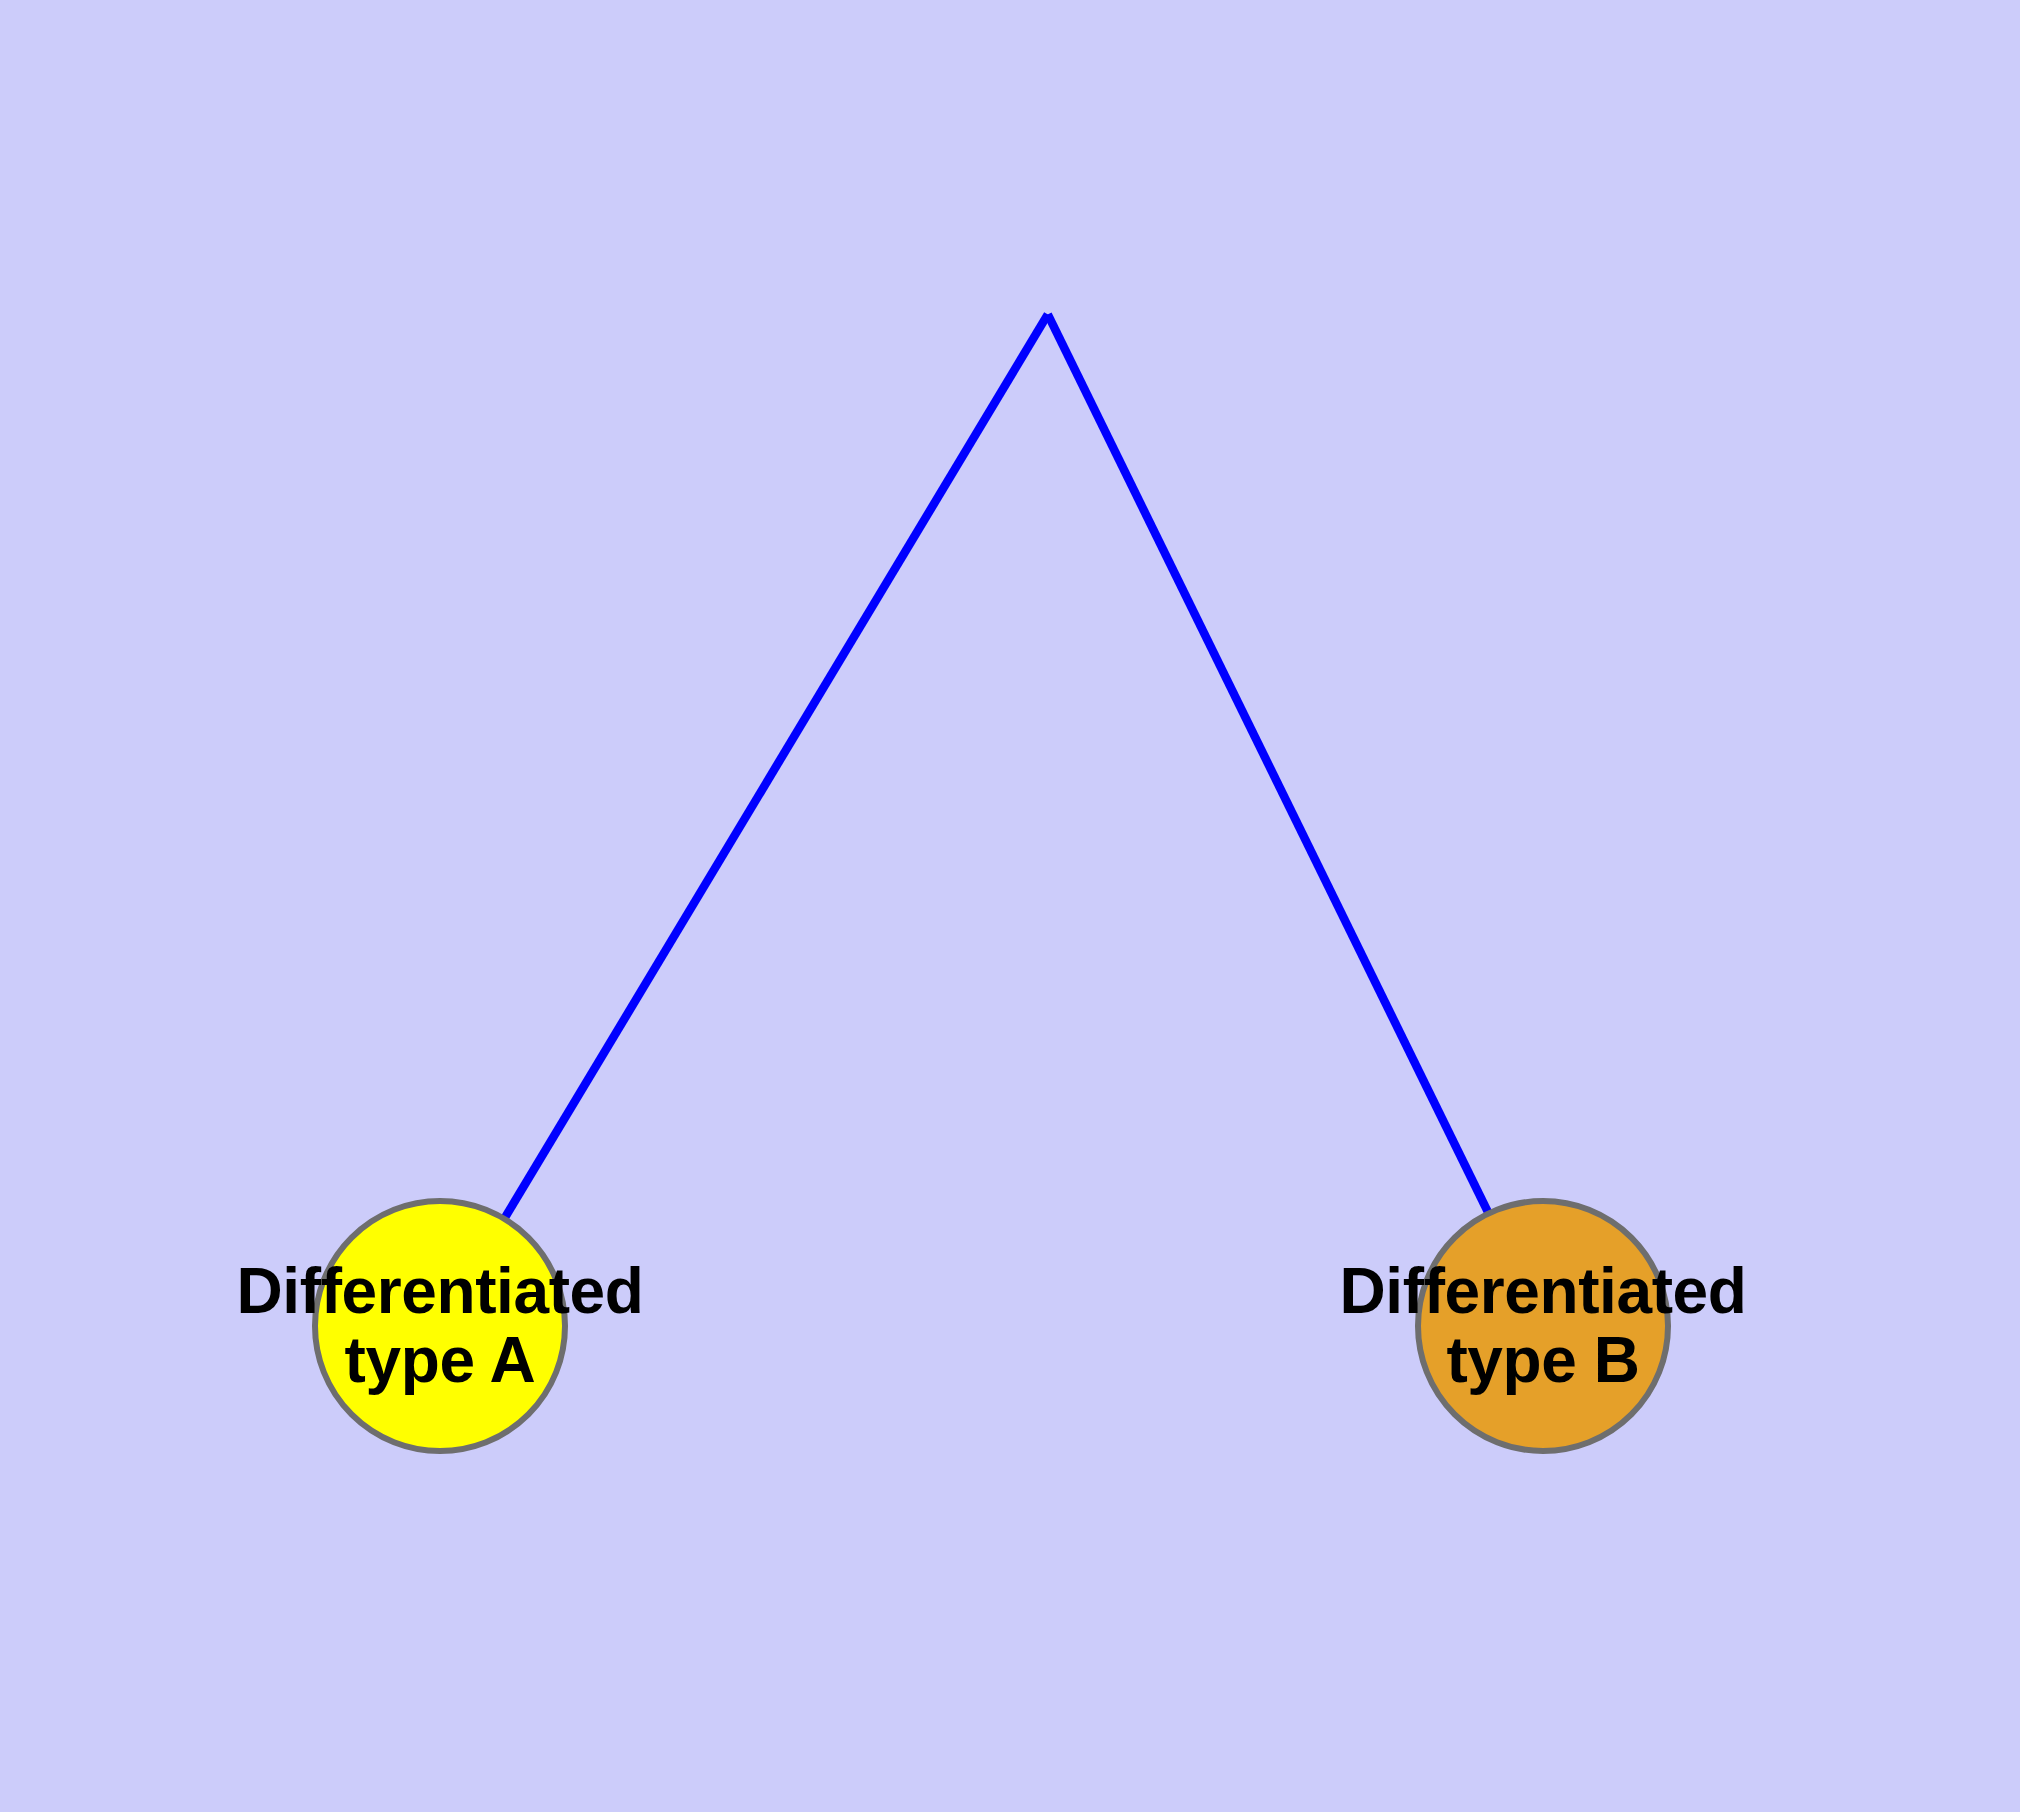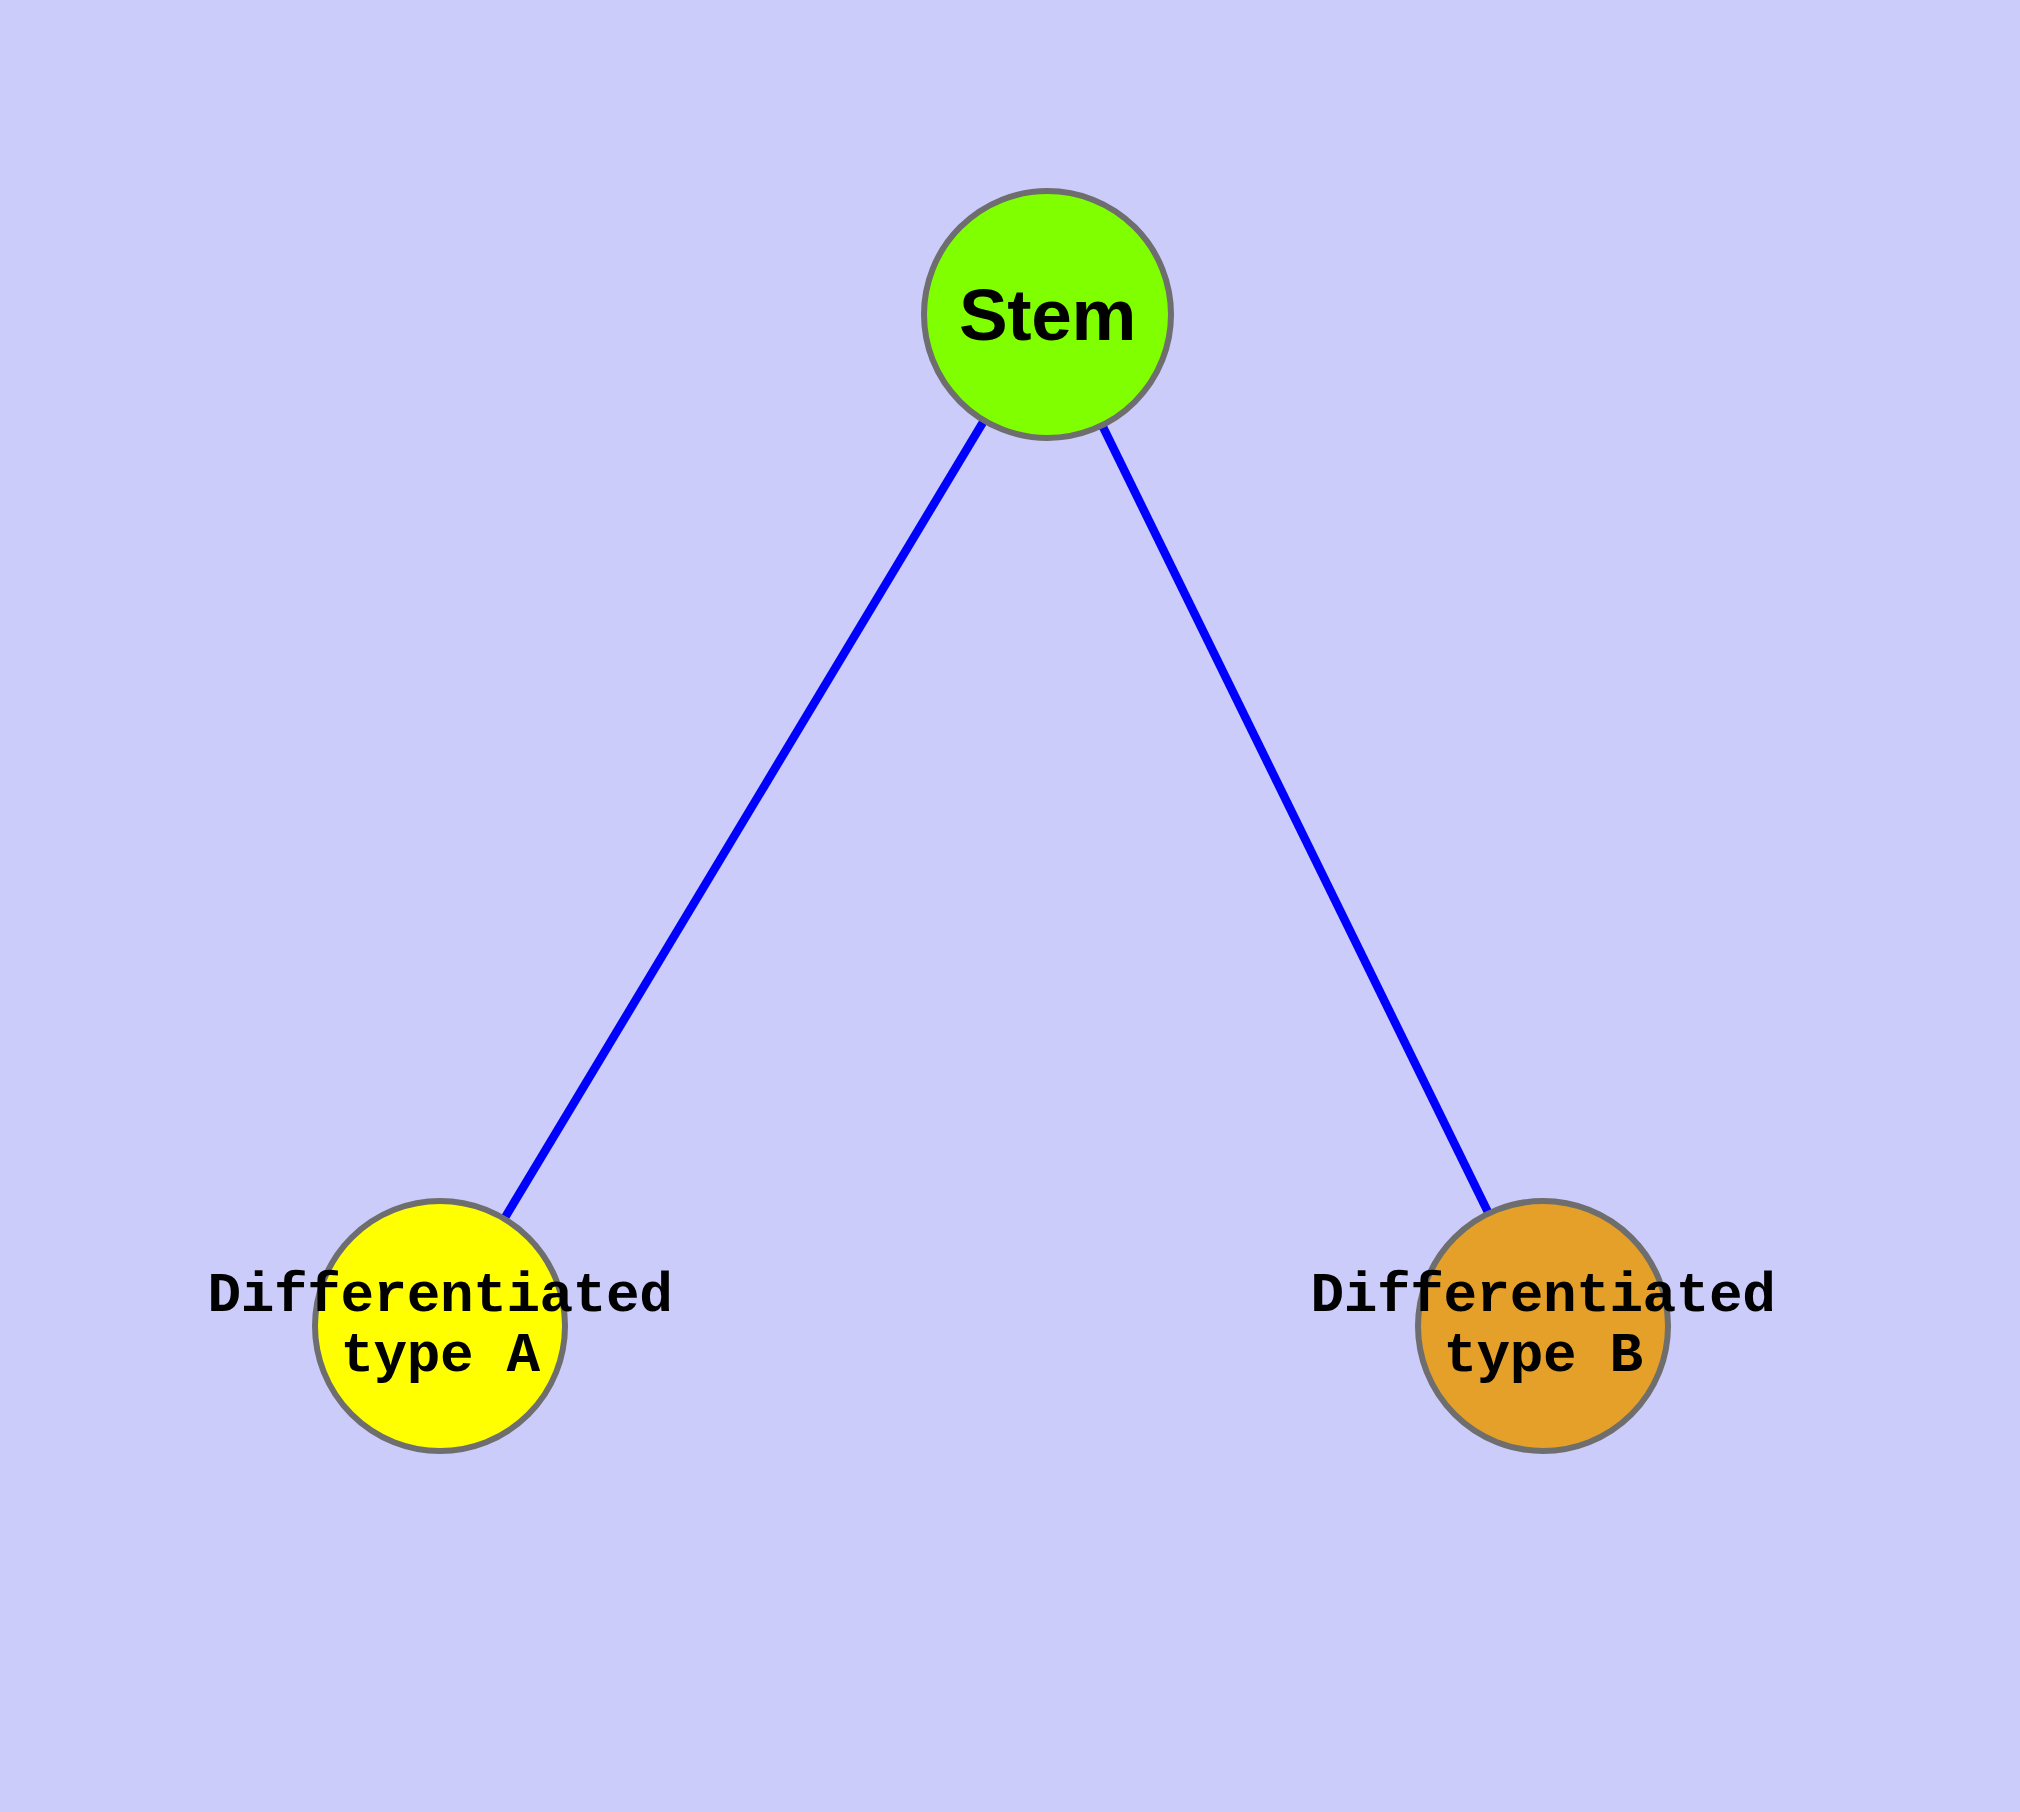"Stem" div.node { html: <div> <span>Stem</span> </div> -> none }
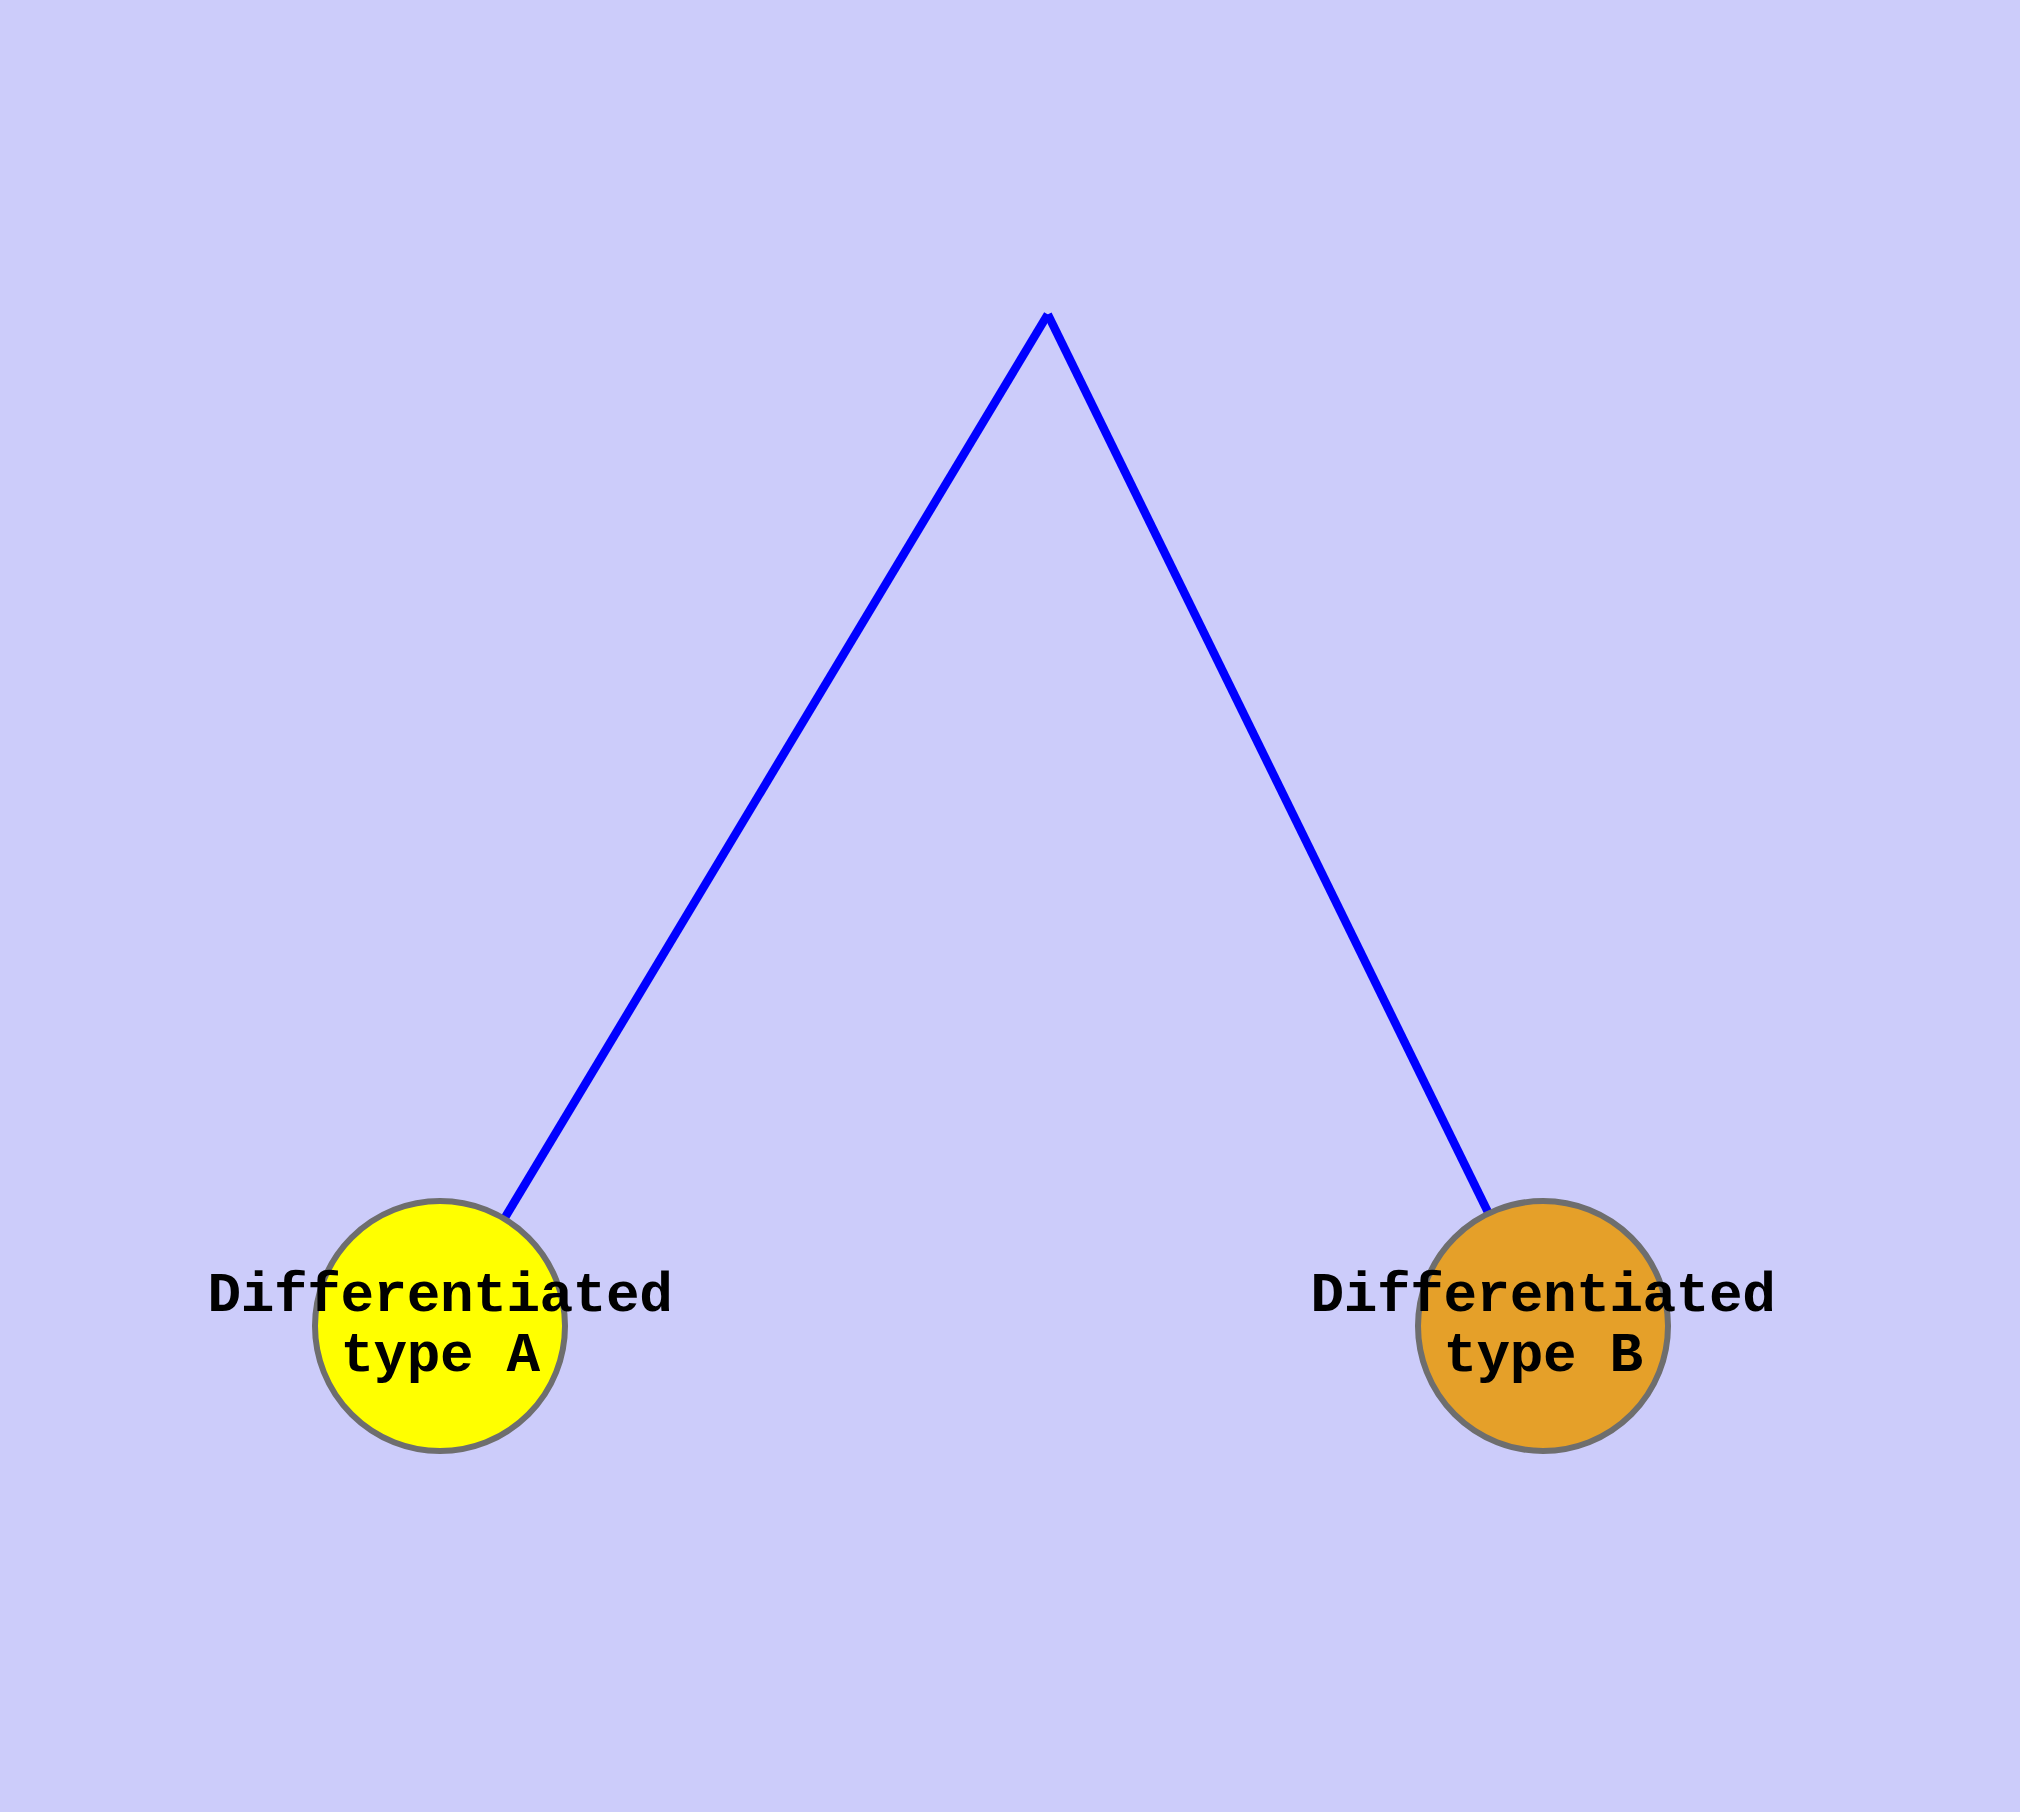"Differentiated" .label-wide { font-family: Liberation Mono, monospace -> none; font-size: 56px -> 64px }
